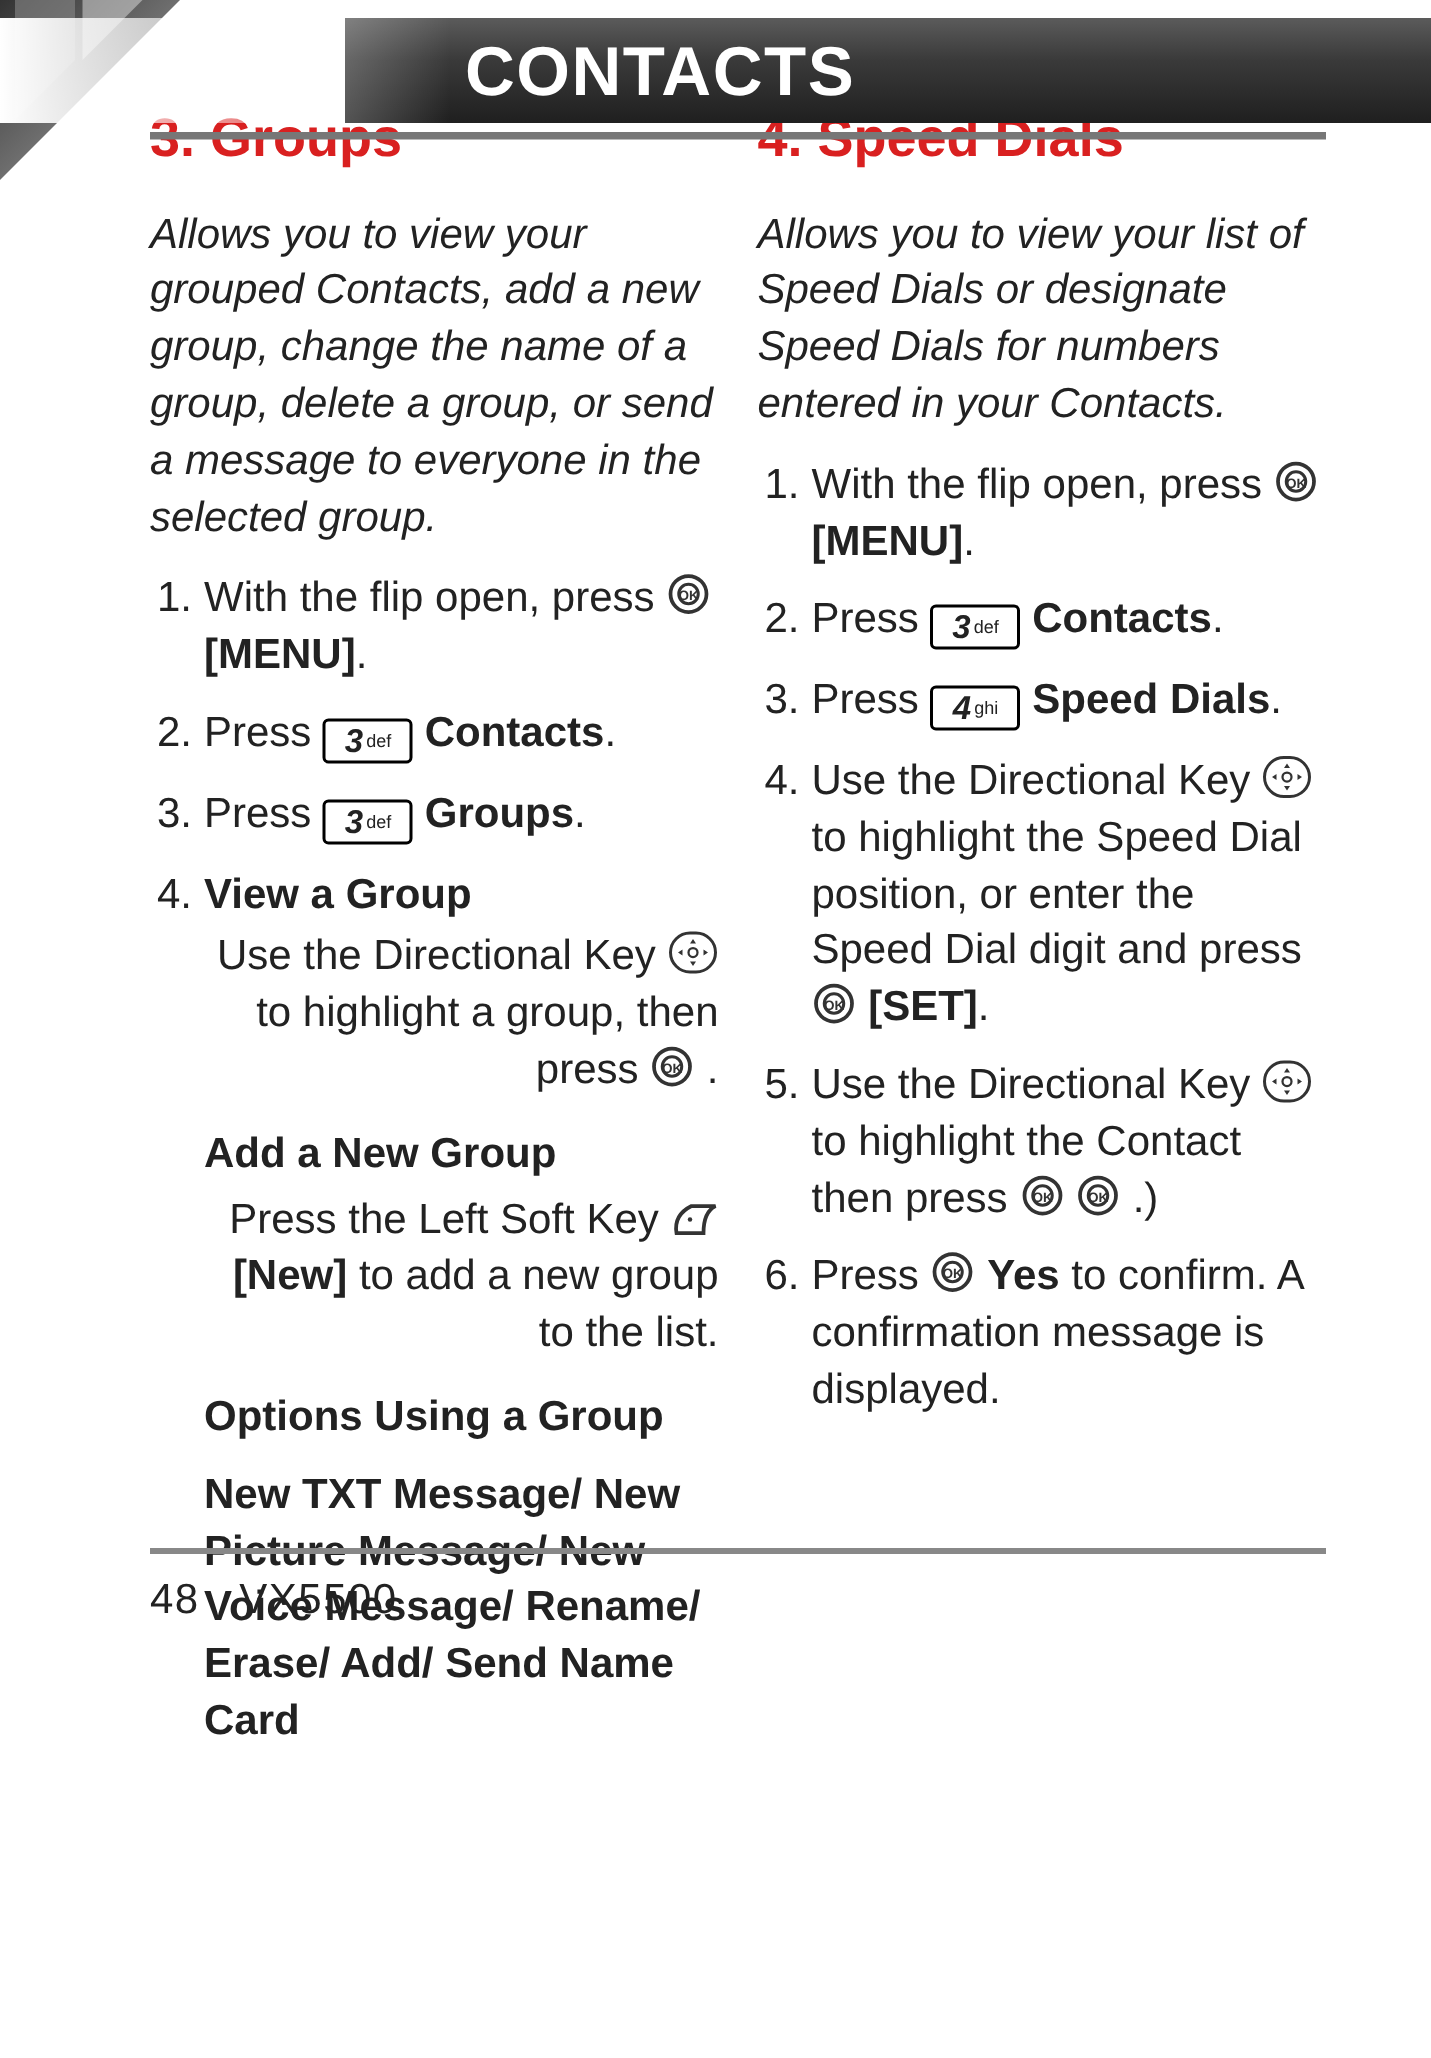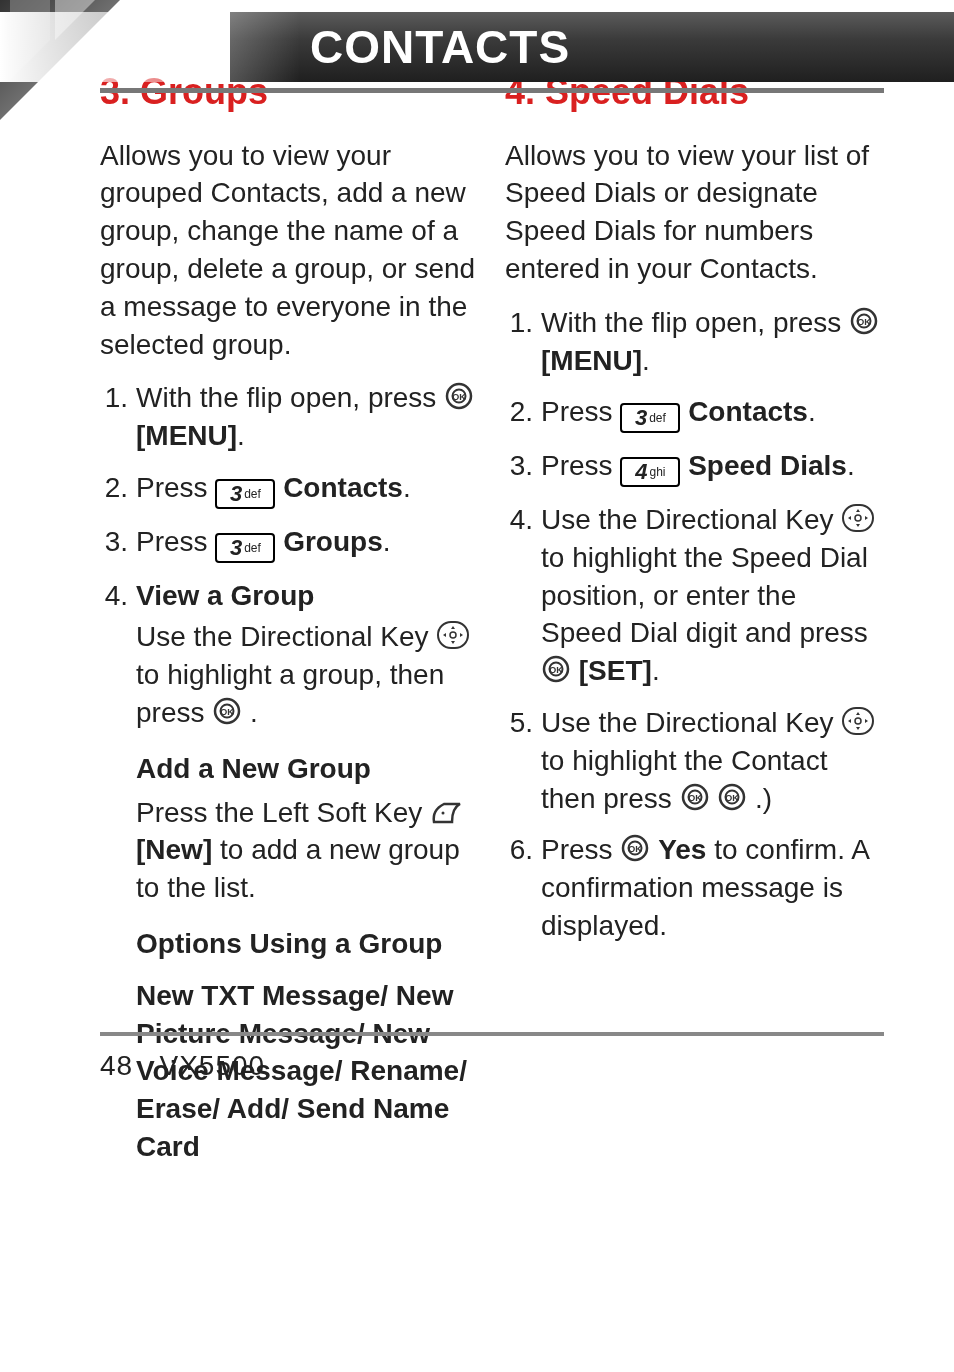"Allows you to view your" .col p { font-style: none -> italic }
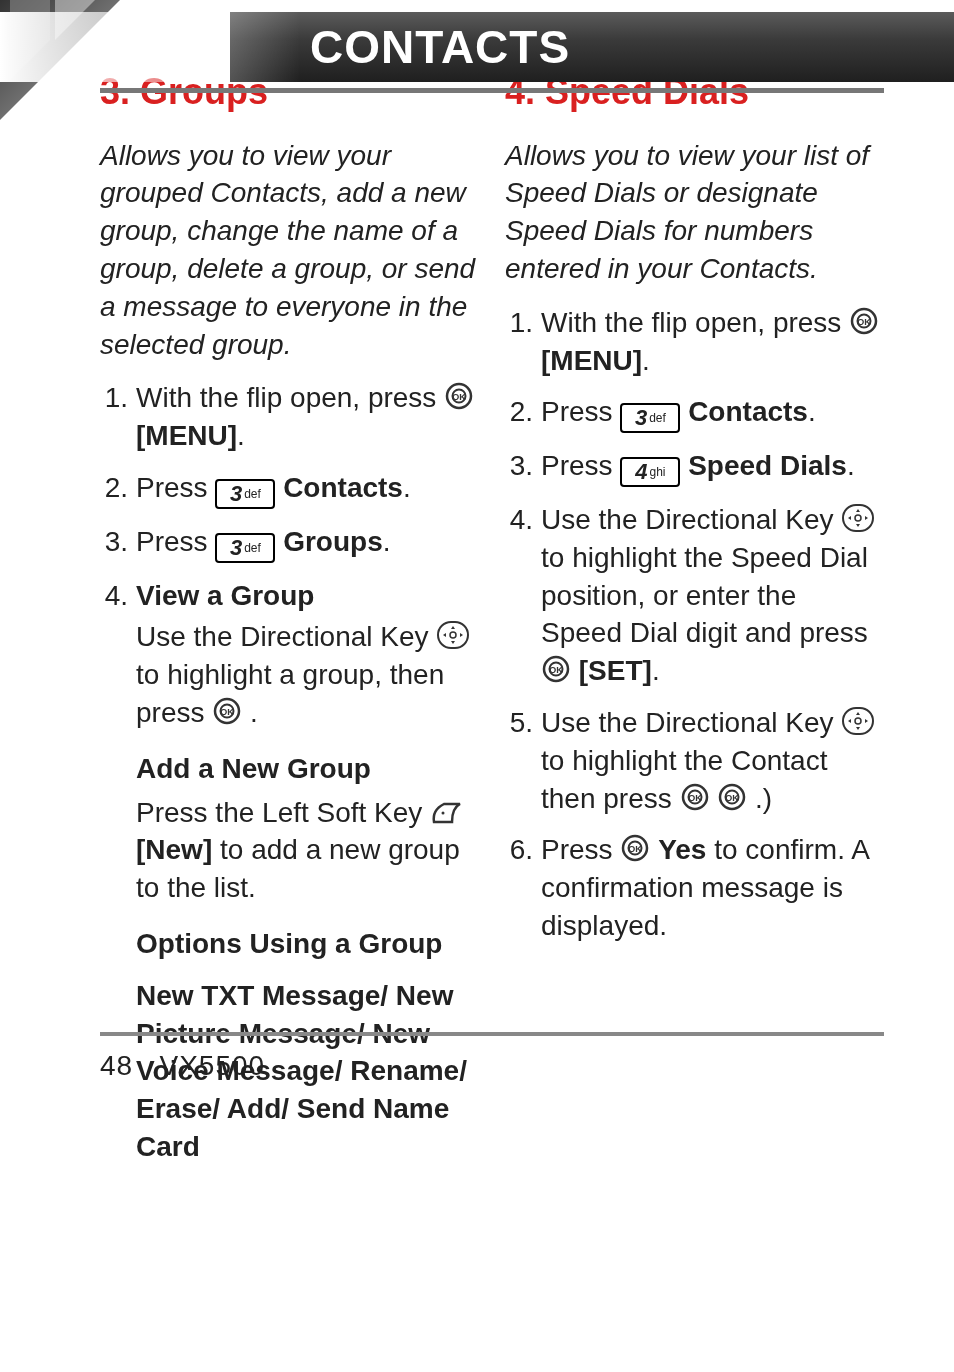"Use the Directional Key to highlight a" .body .para { text-align: none -> right }
